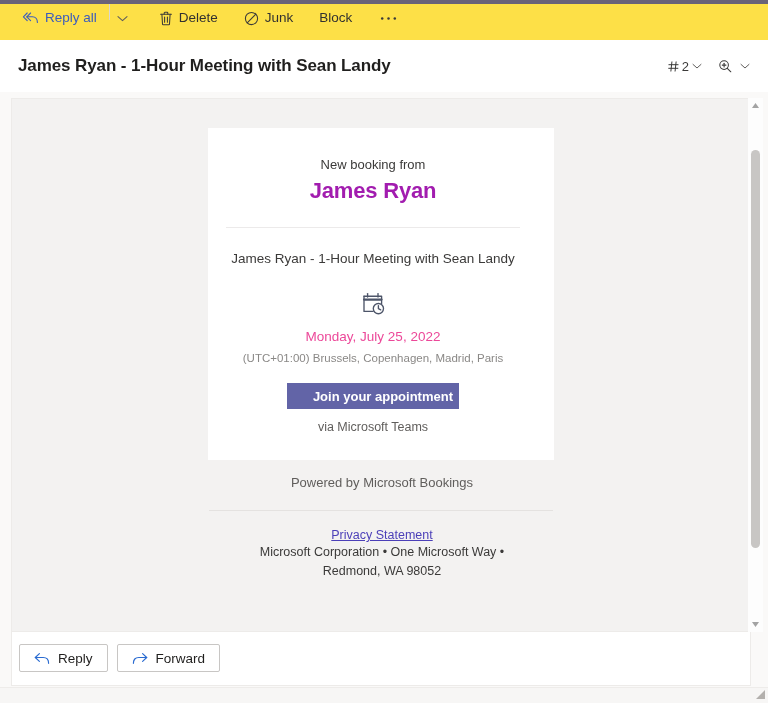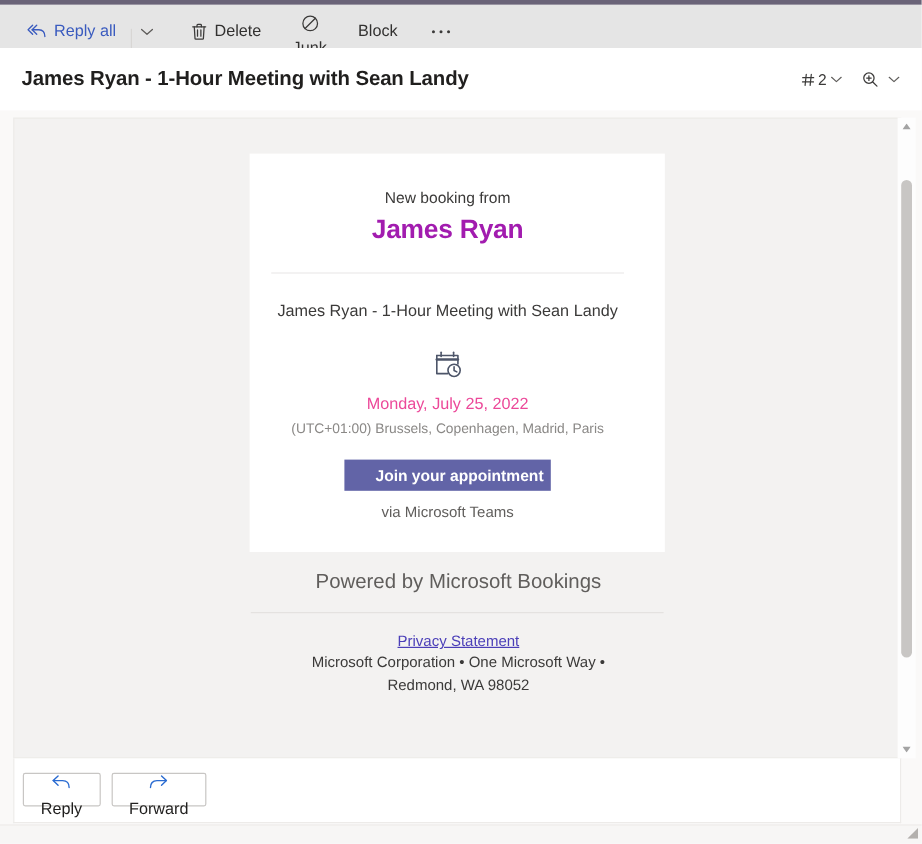"Reply all" .command-bar { align-items: flex-end -> flex-start; background: #e5e5e5 -> #fde047 }
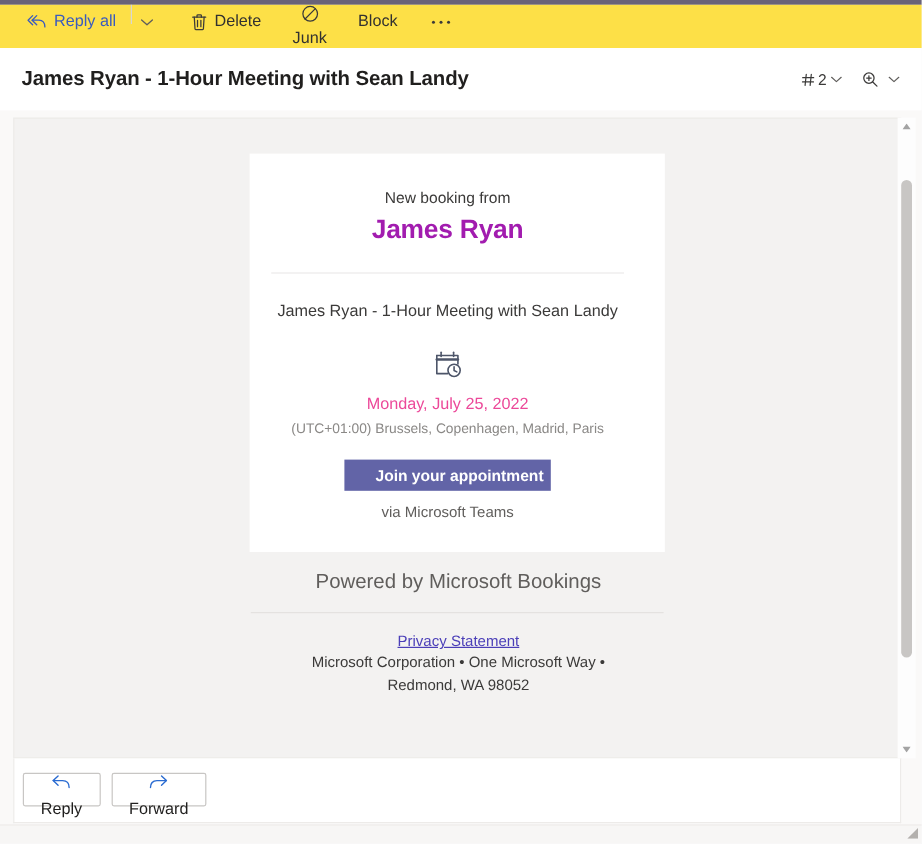"Junk" button.cmd-btn { flex-direction: column -> none }
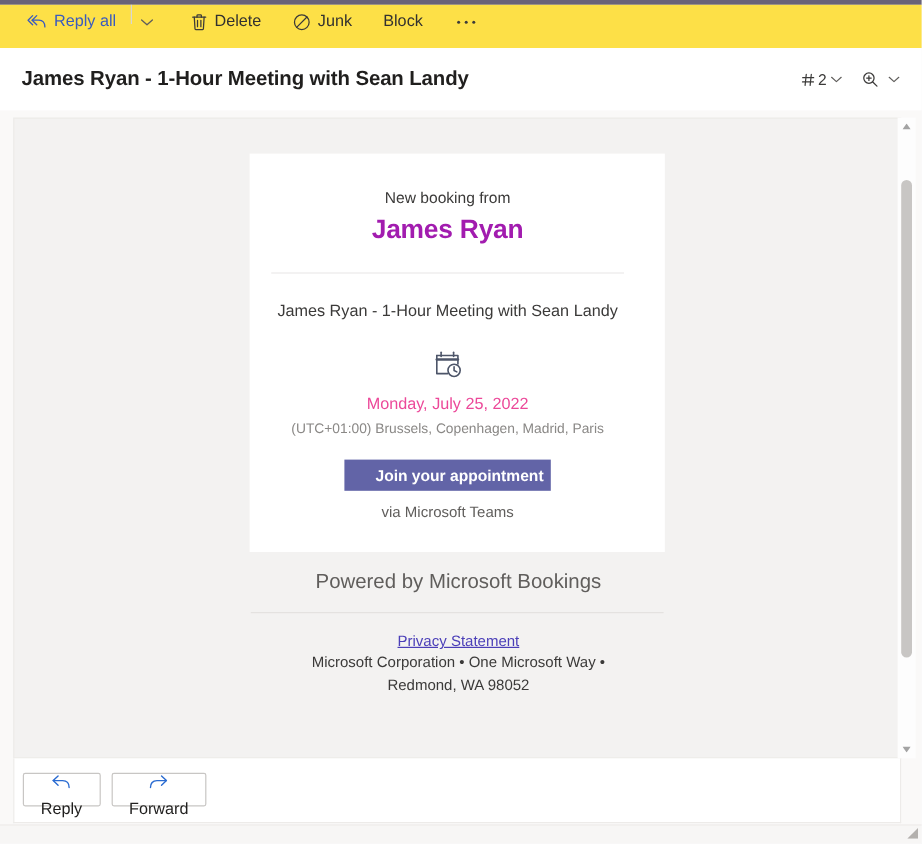"Powered by Microsoft Bookings" .powered-by { font-size: 17px -> 13px }
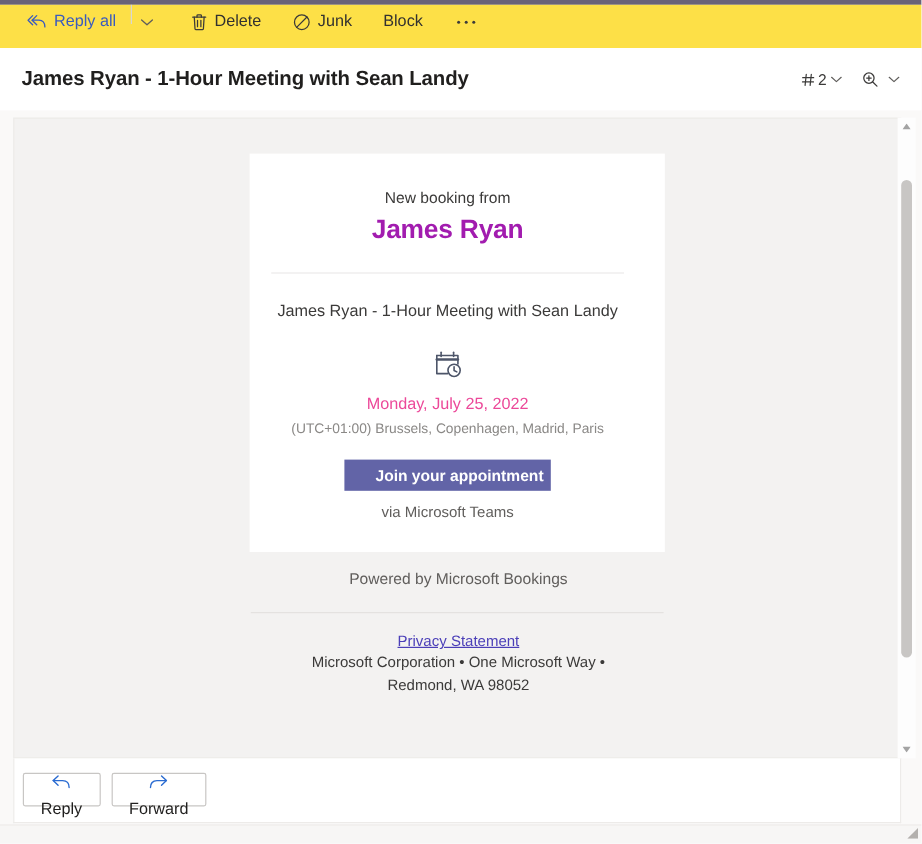"Reply" .action-btn { flex-direction: column -> none }
